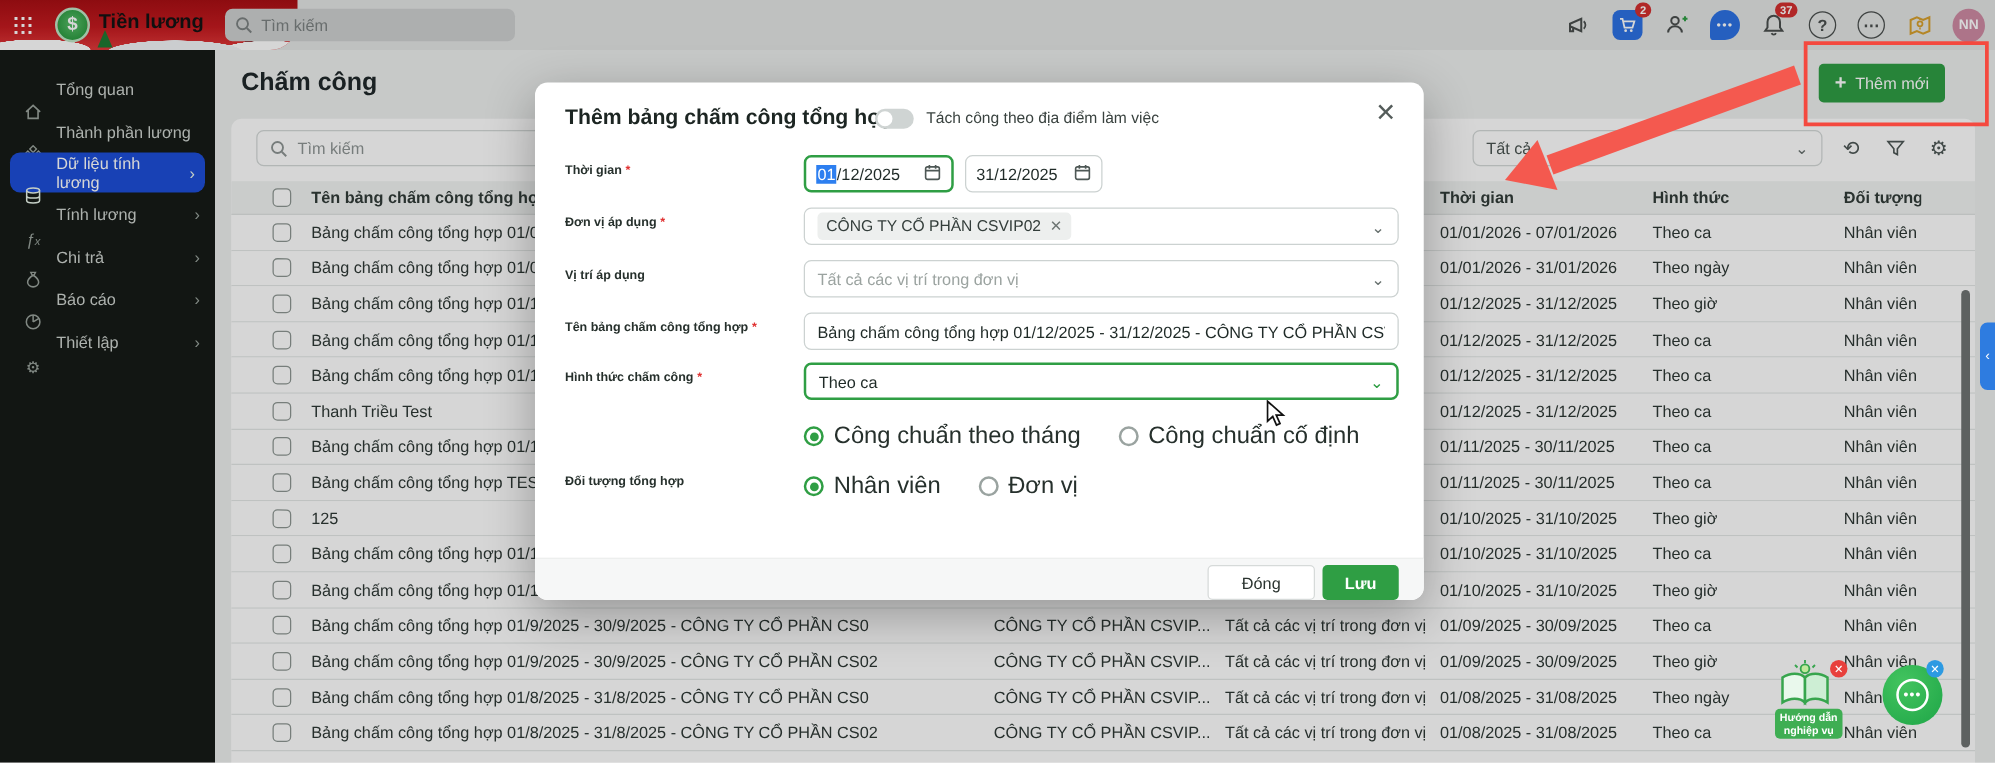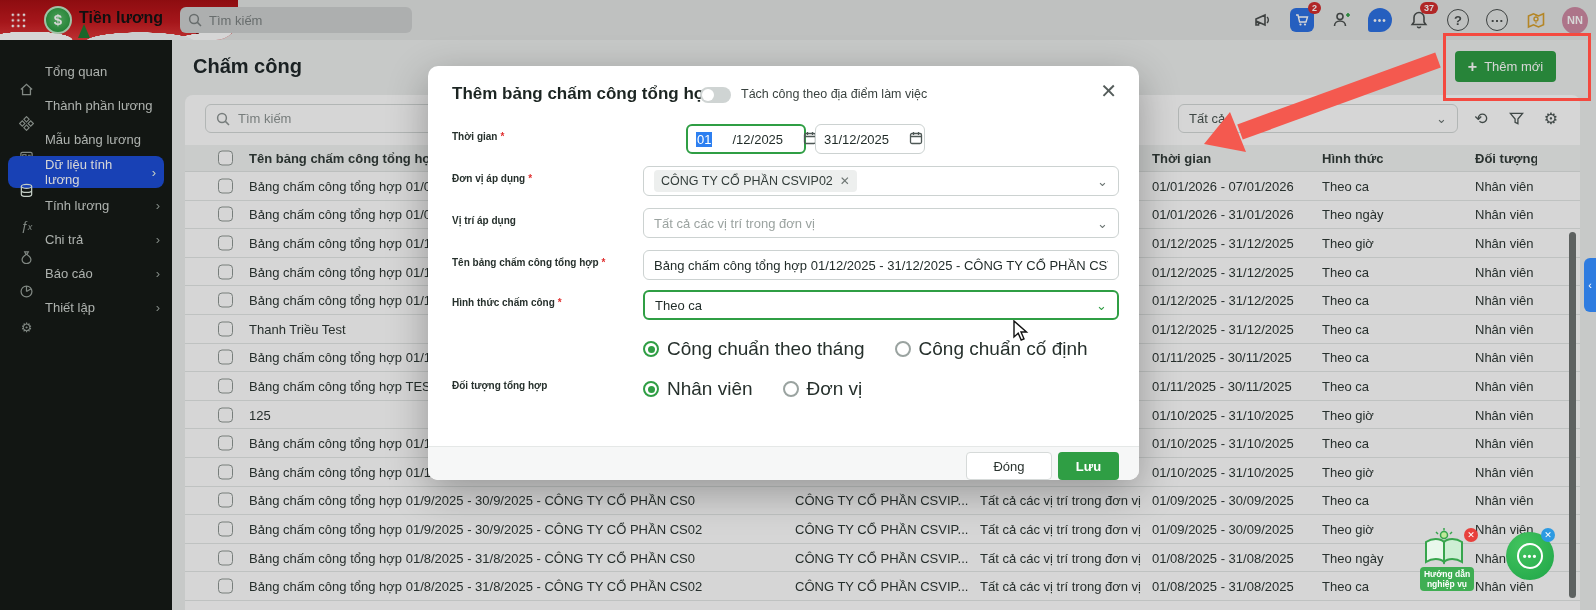"Mẫu bảng lương" div.sb-item { html: <div> <span><svg> <rect></rect> <rect></rect> <path></path> </svg></span> <span>Mẫu bảng lương</span> </div> -> none }
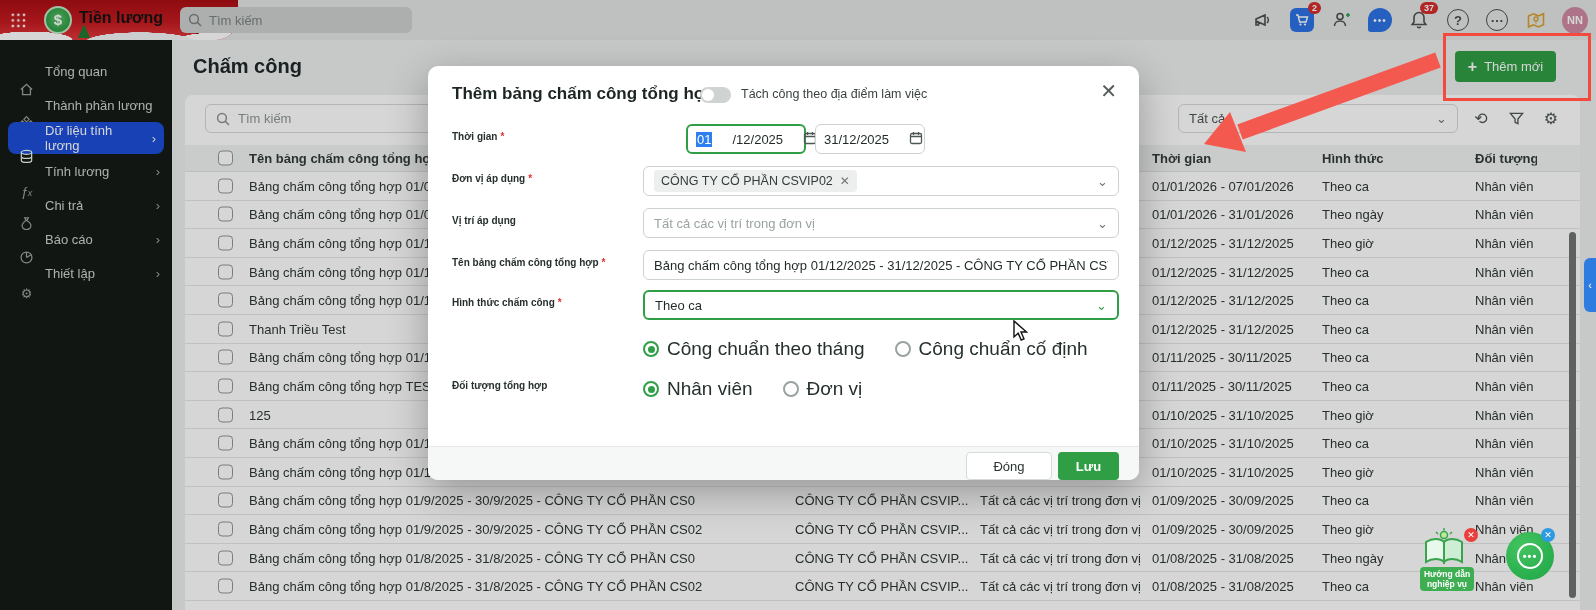"01" .date-input { gap: 20px -> 0; margin-left: 43px -> none }
